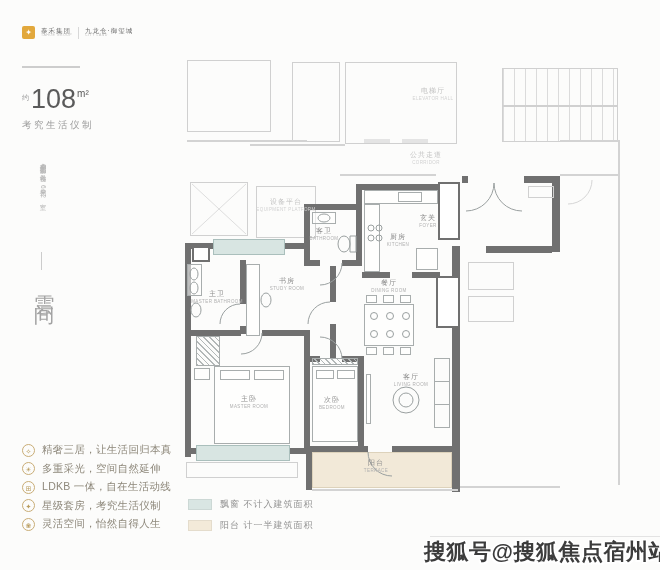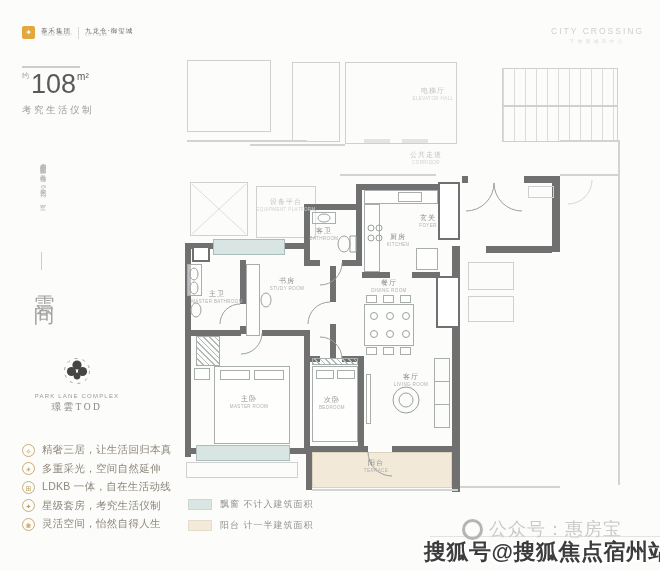"CITY CROSSING" div { html: <div> <div>CITY CROSSING</div> <div>下壹座城市中心</div> </div> -> none }
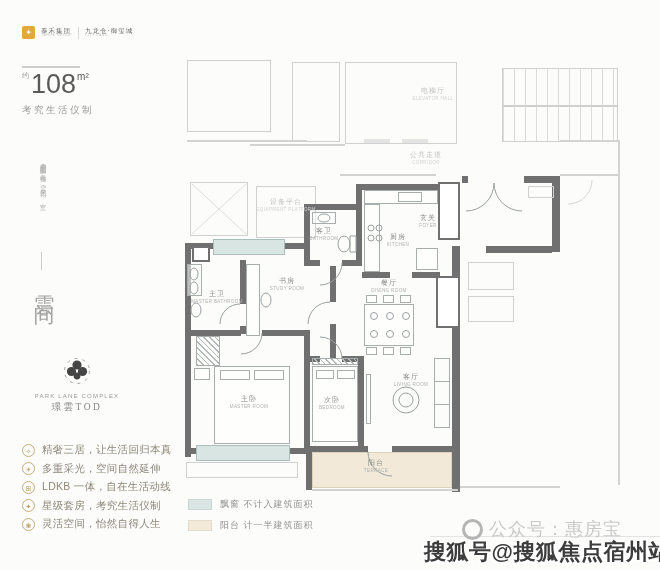"108" #area-row { align-items: flex-start -> center; margin-top: 3px -> 18px }
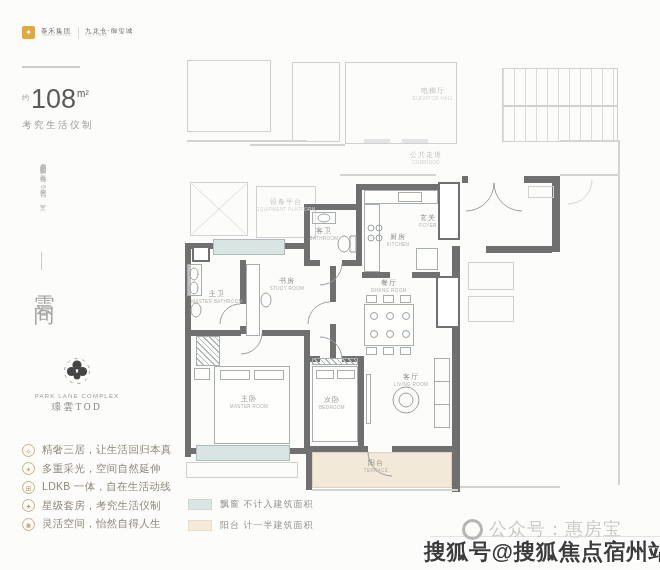"璟雲TOD" div { html: <div> <svg> <g> <circle></circle> <circle></circle> <circle></circle> <circle></circle> </g> <circle></circle> </svg> <div>PARK LANE COMPLEX</div> <div>璟雲TOD</div> </div> -> none }
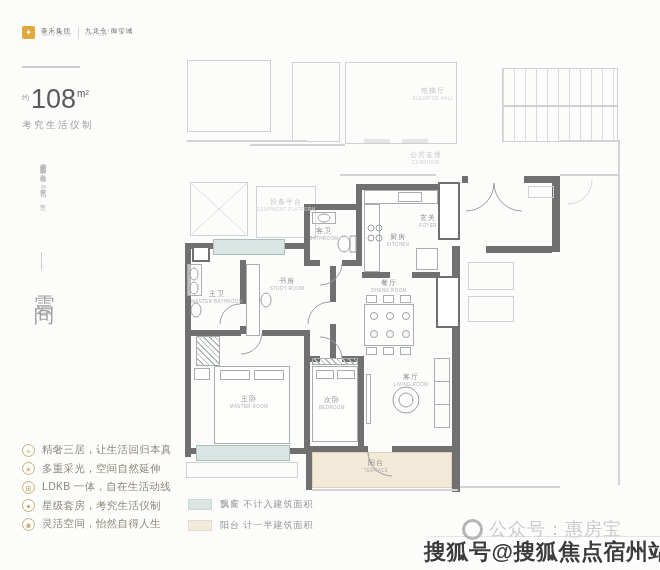"公众号：惠房宝" div { html: <div> <div></div> <span>公众号：惠房宝</span> </div> -> none }
